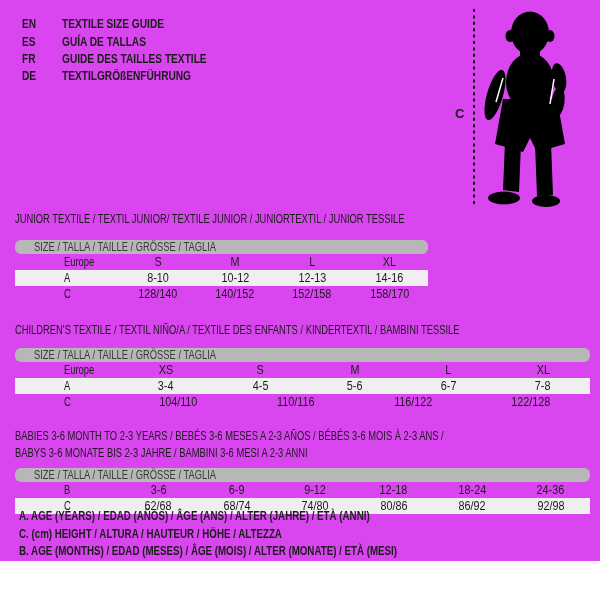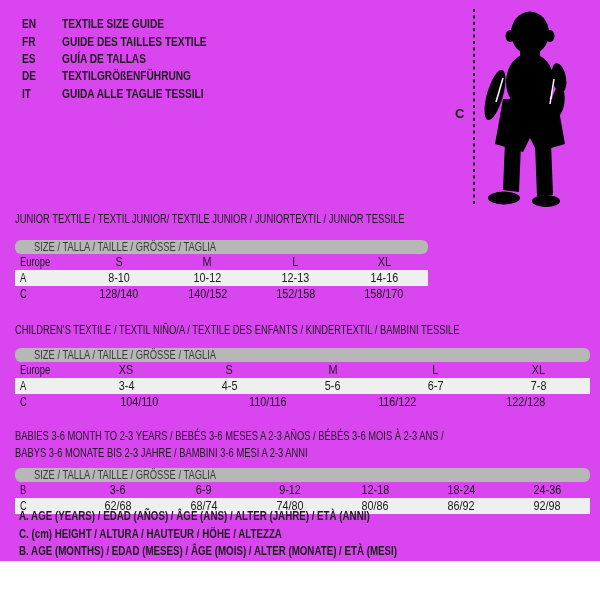"FR" div.lang-row { order: before "ES" -> after "ES" }
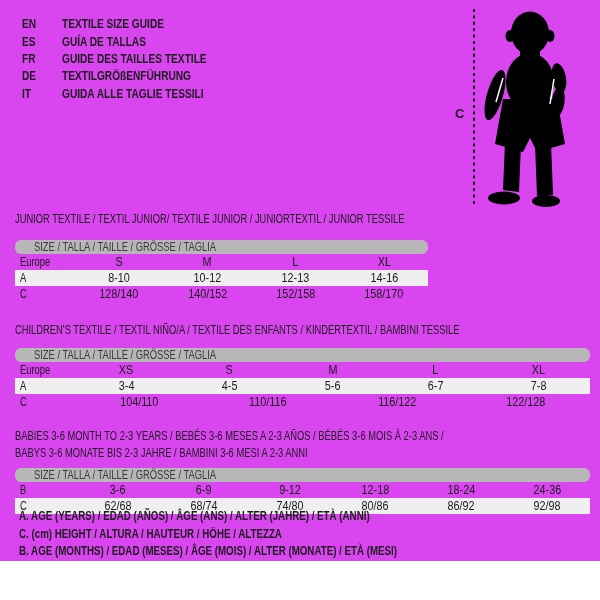"IT" div.lang-row { html: <div> <span><span>IT</span></span> <span>GUIDA ALLE TAGLIE TESSILI</span> </div> -> none }
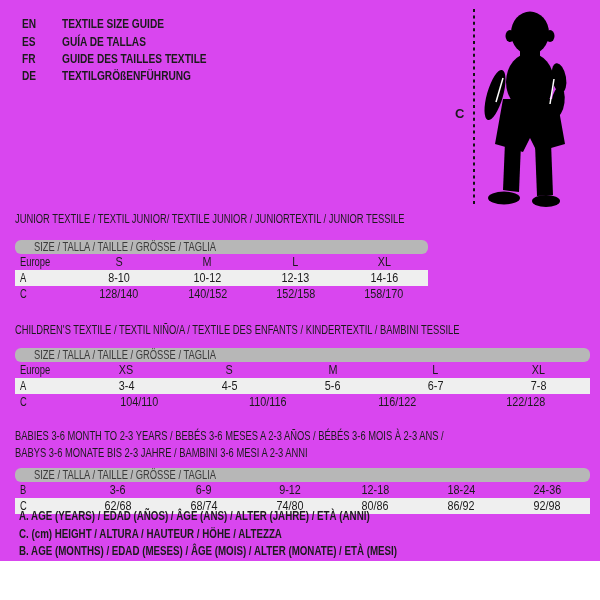"Europe" .trow-label { margin-left: none -> 44px }
